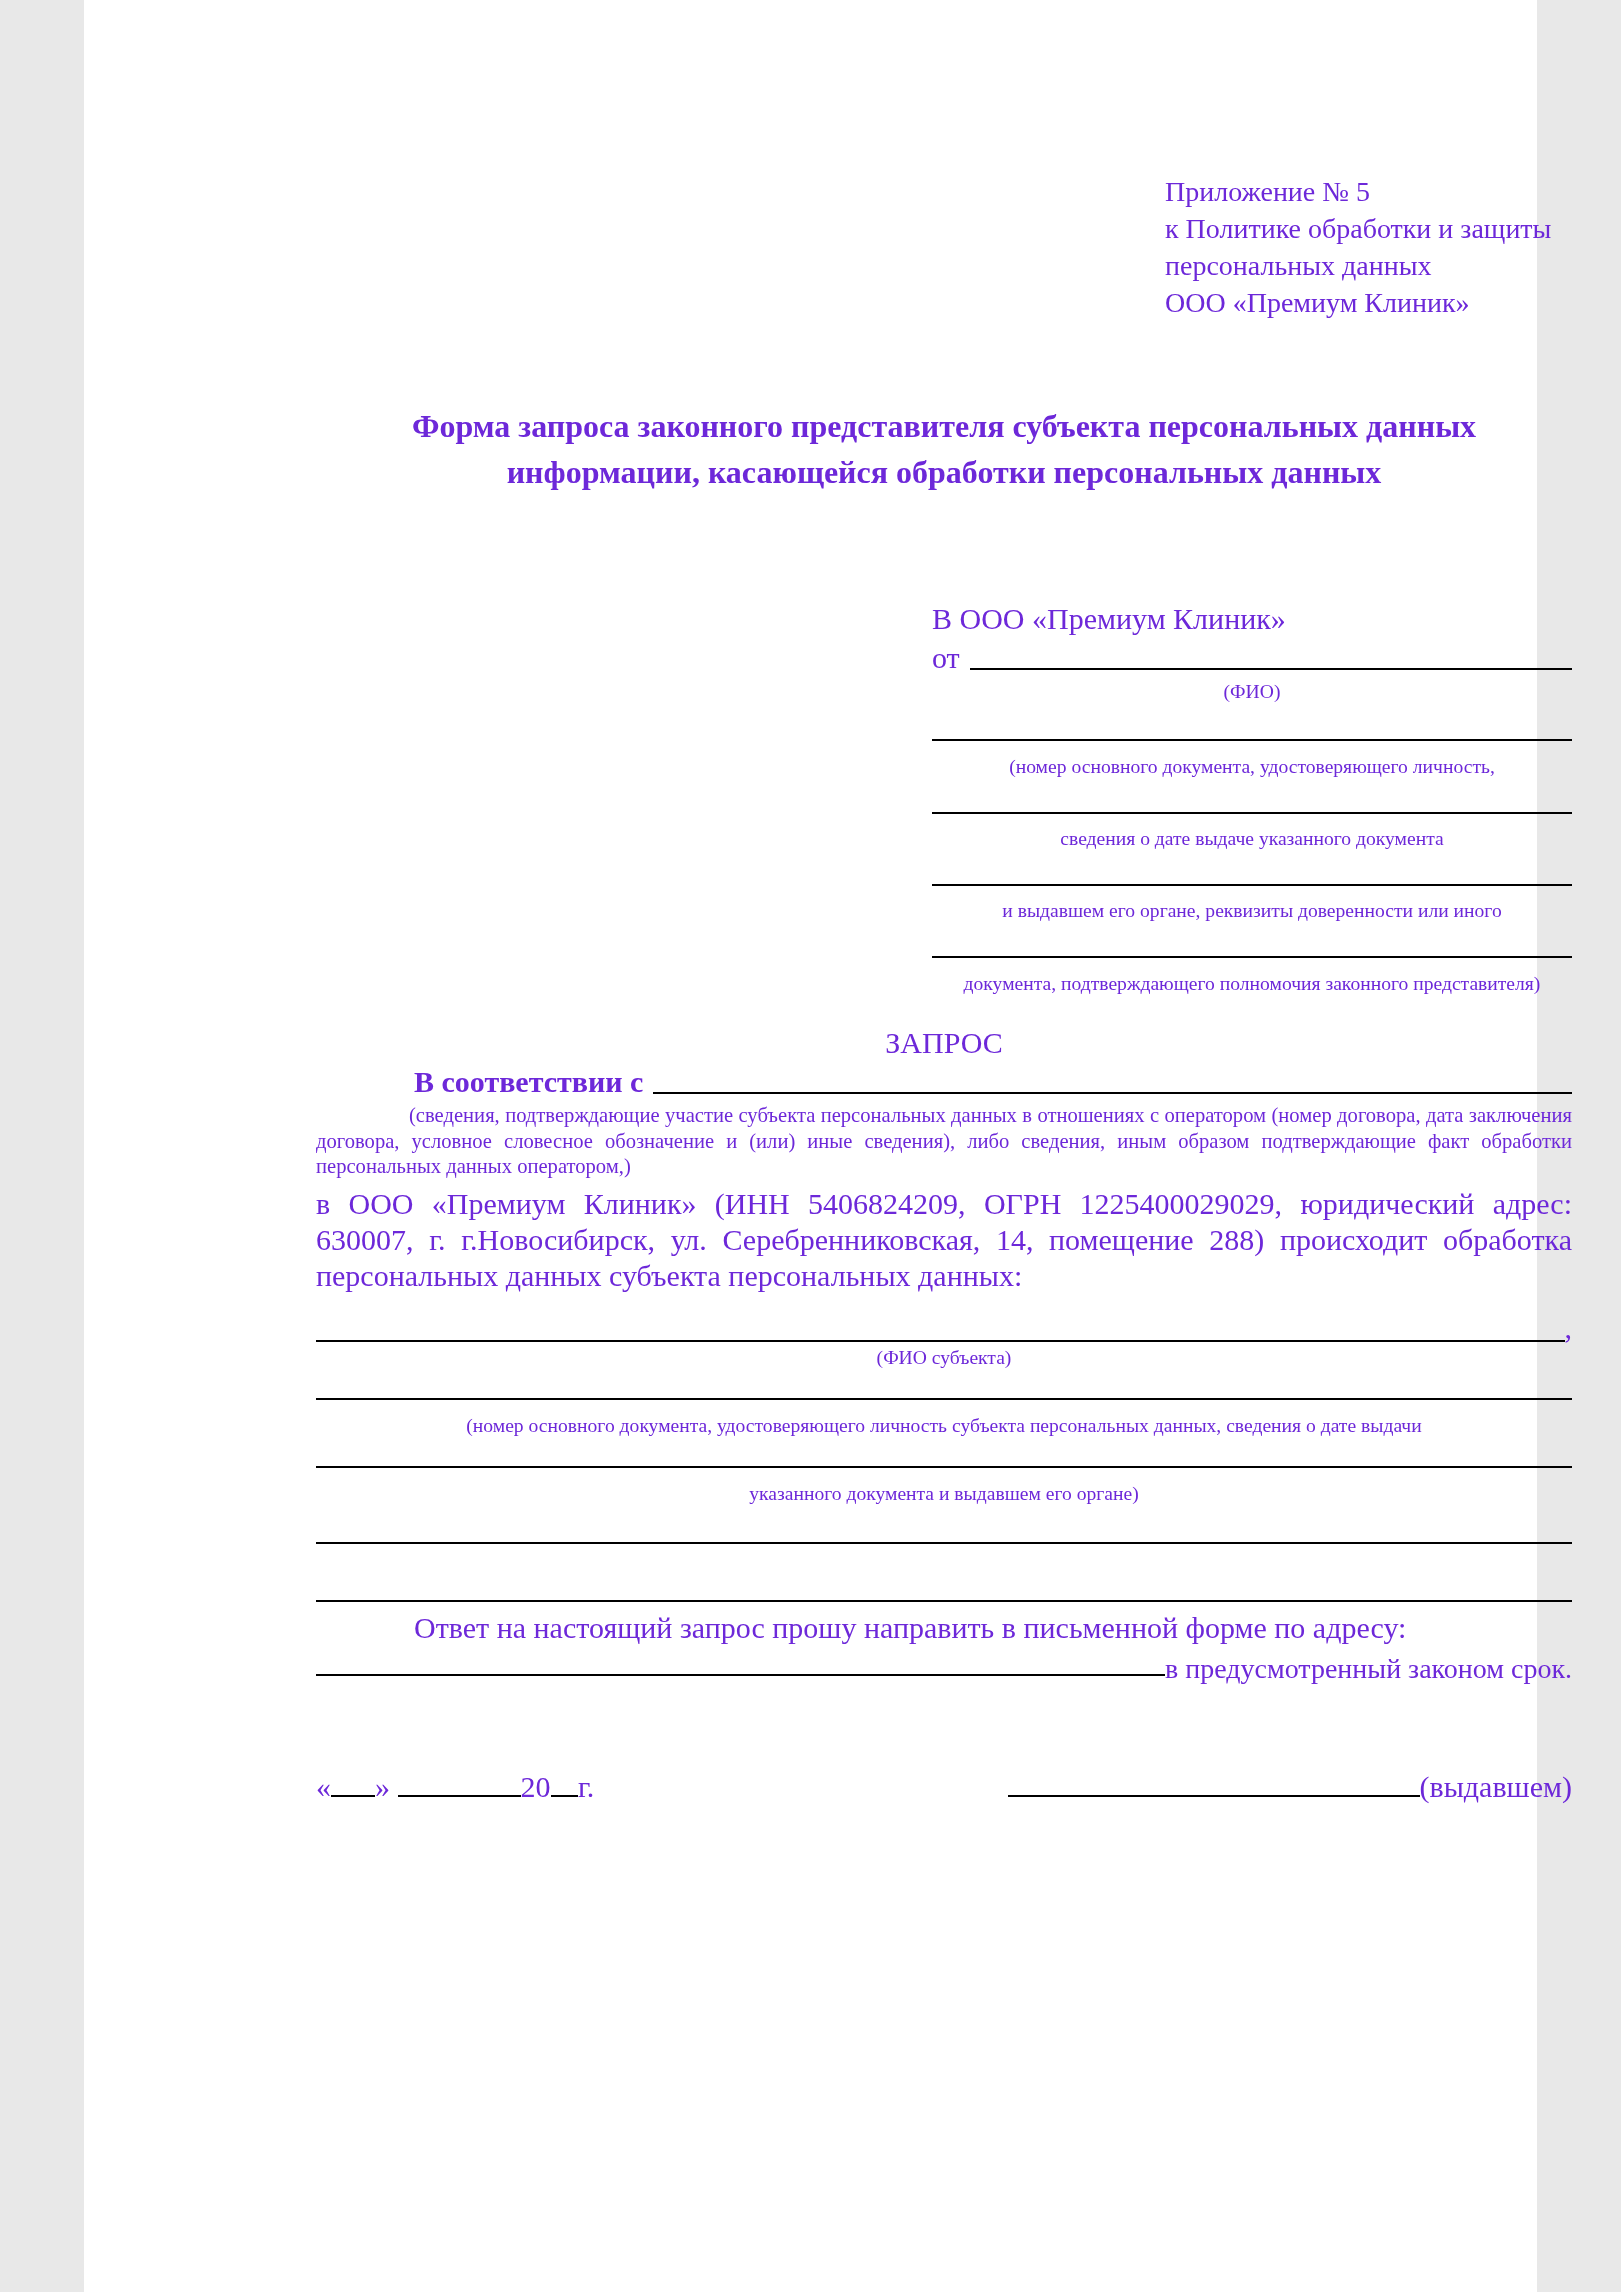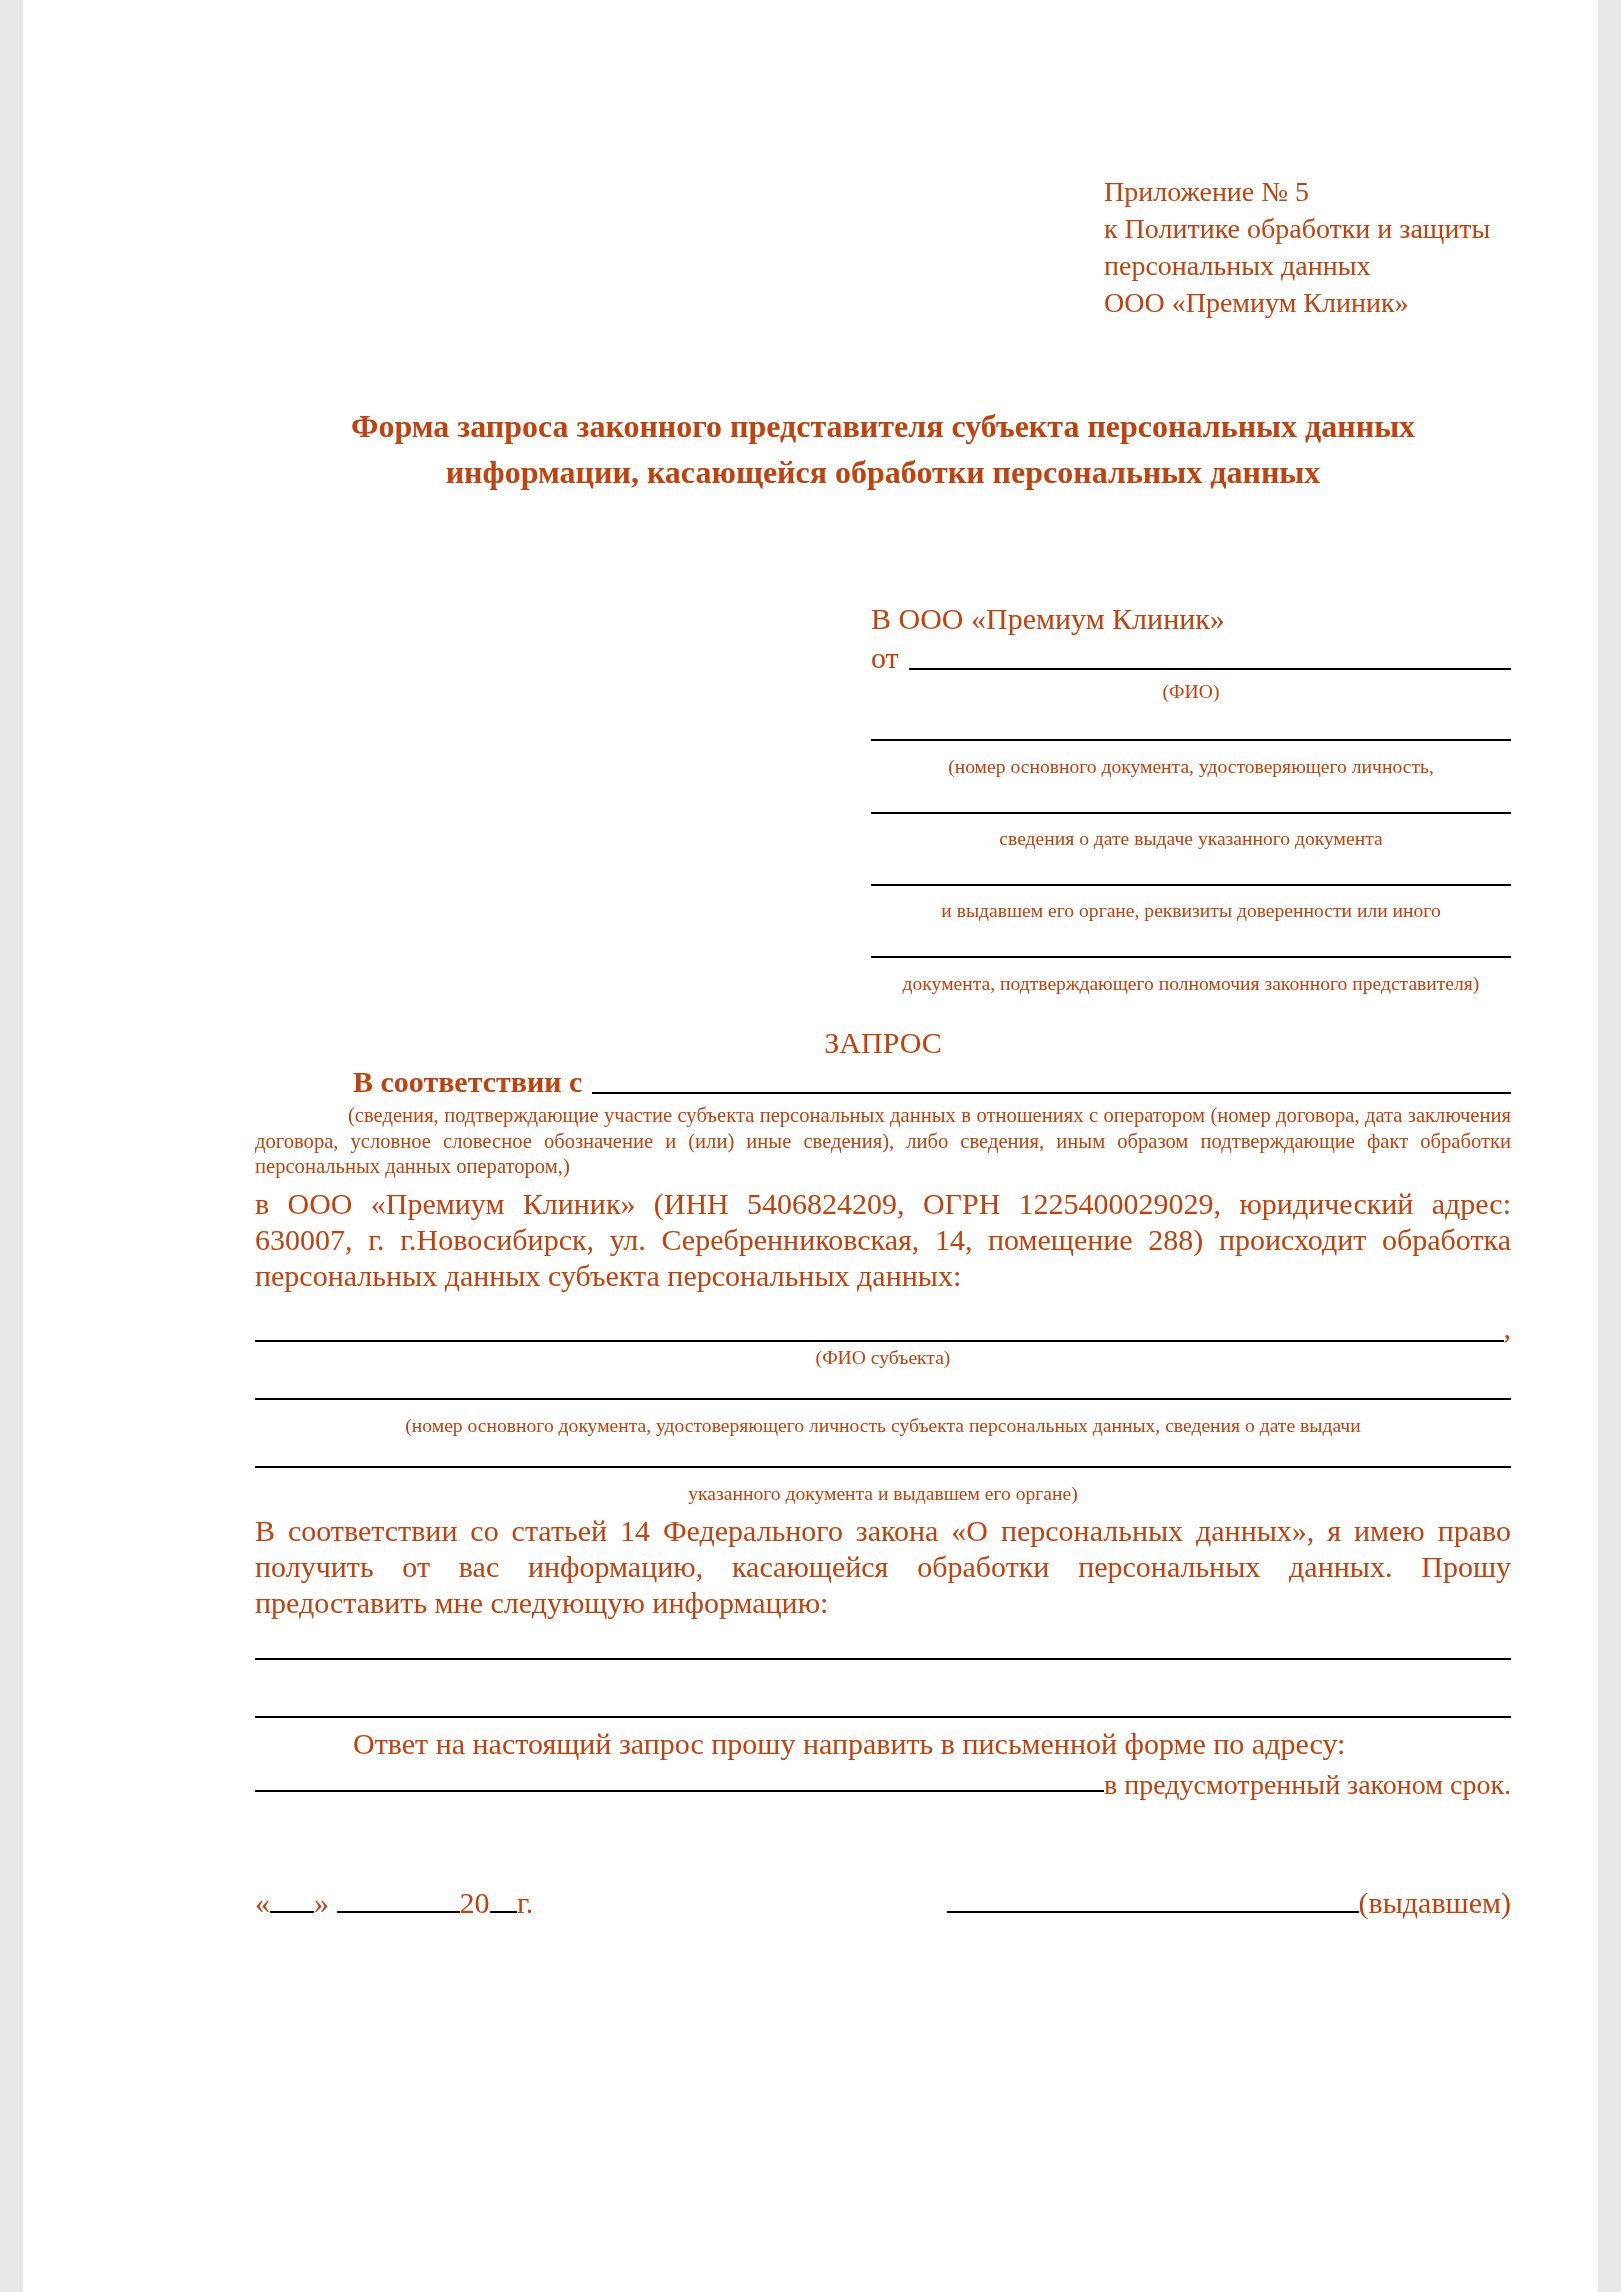"Приложение № 5" .page { color: #c2410c -> #6d28d9; width: 1575px -> 1453px }
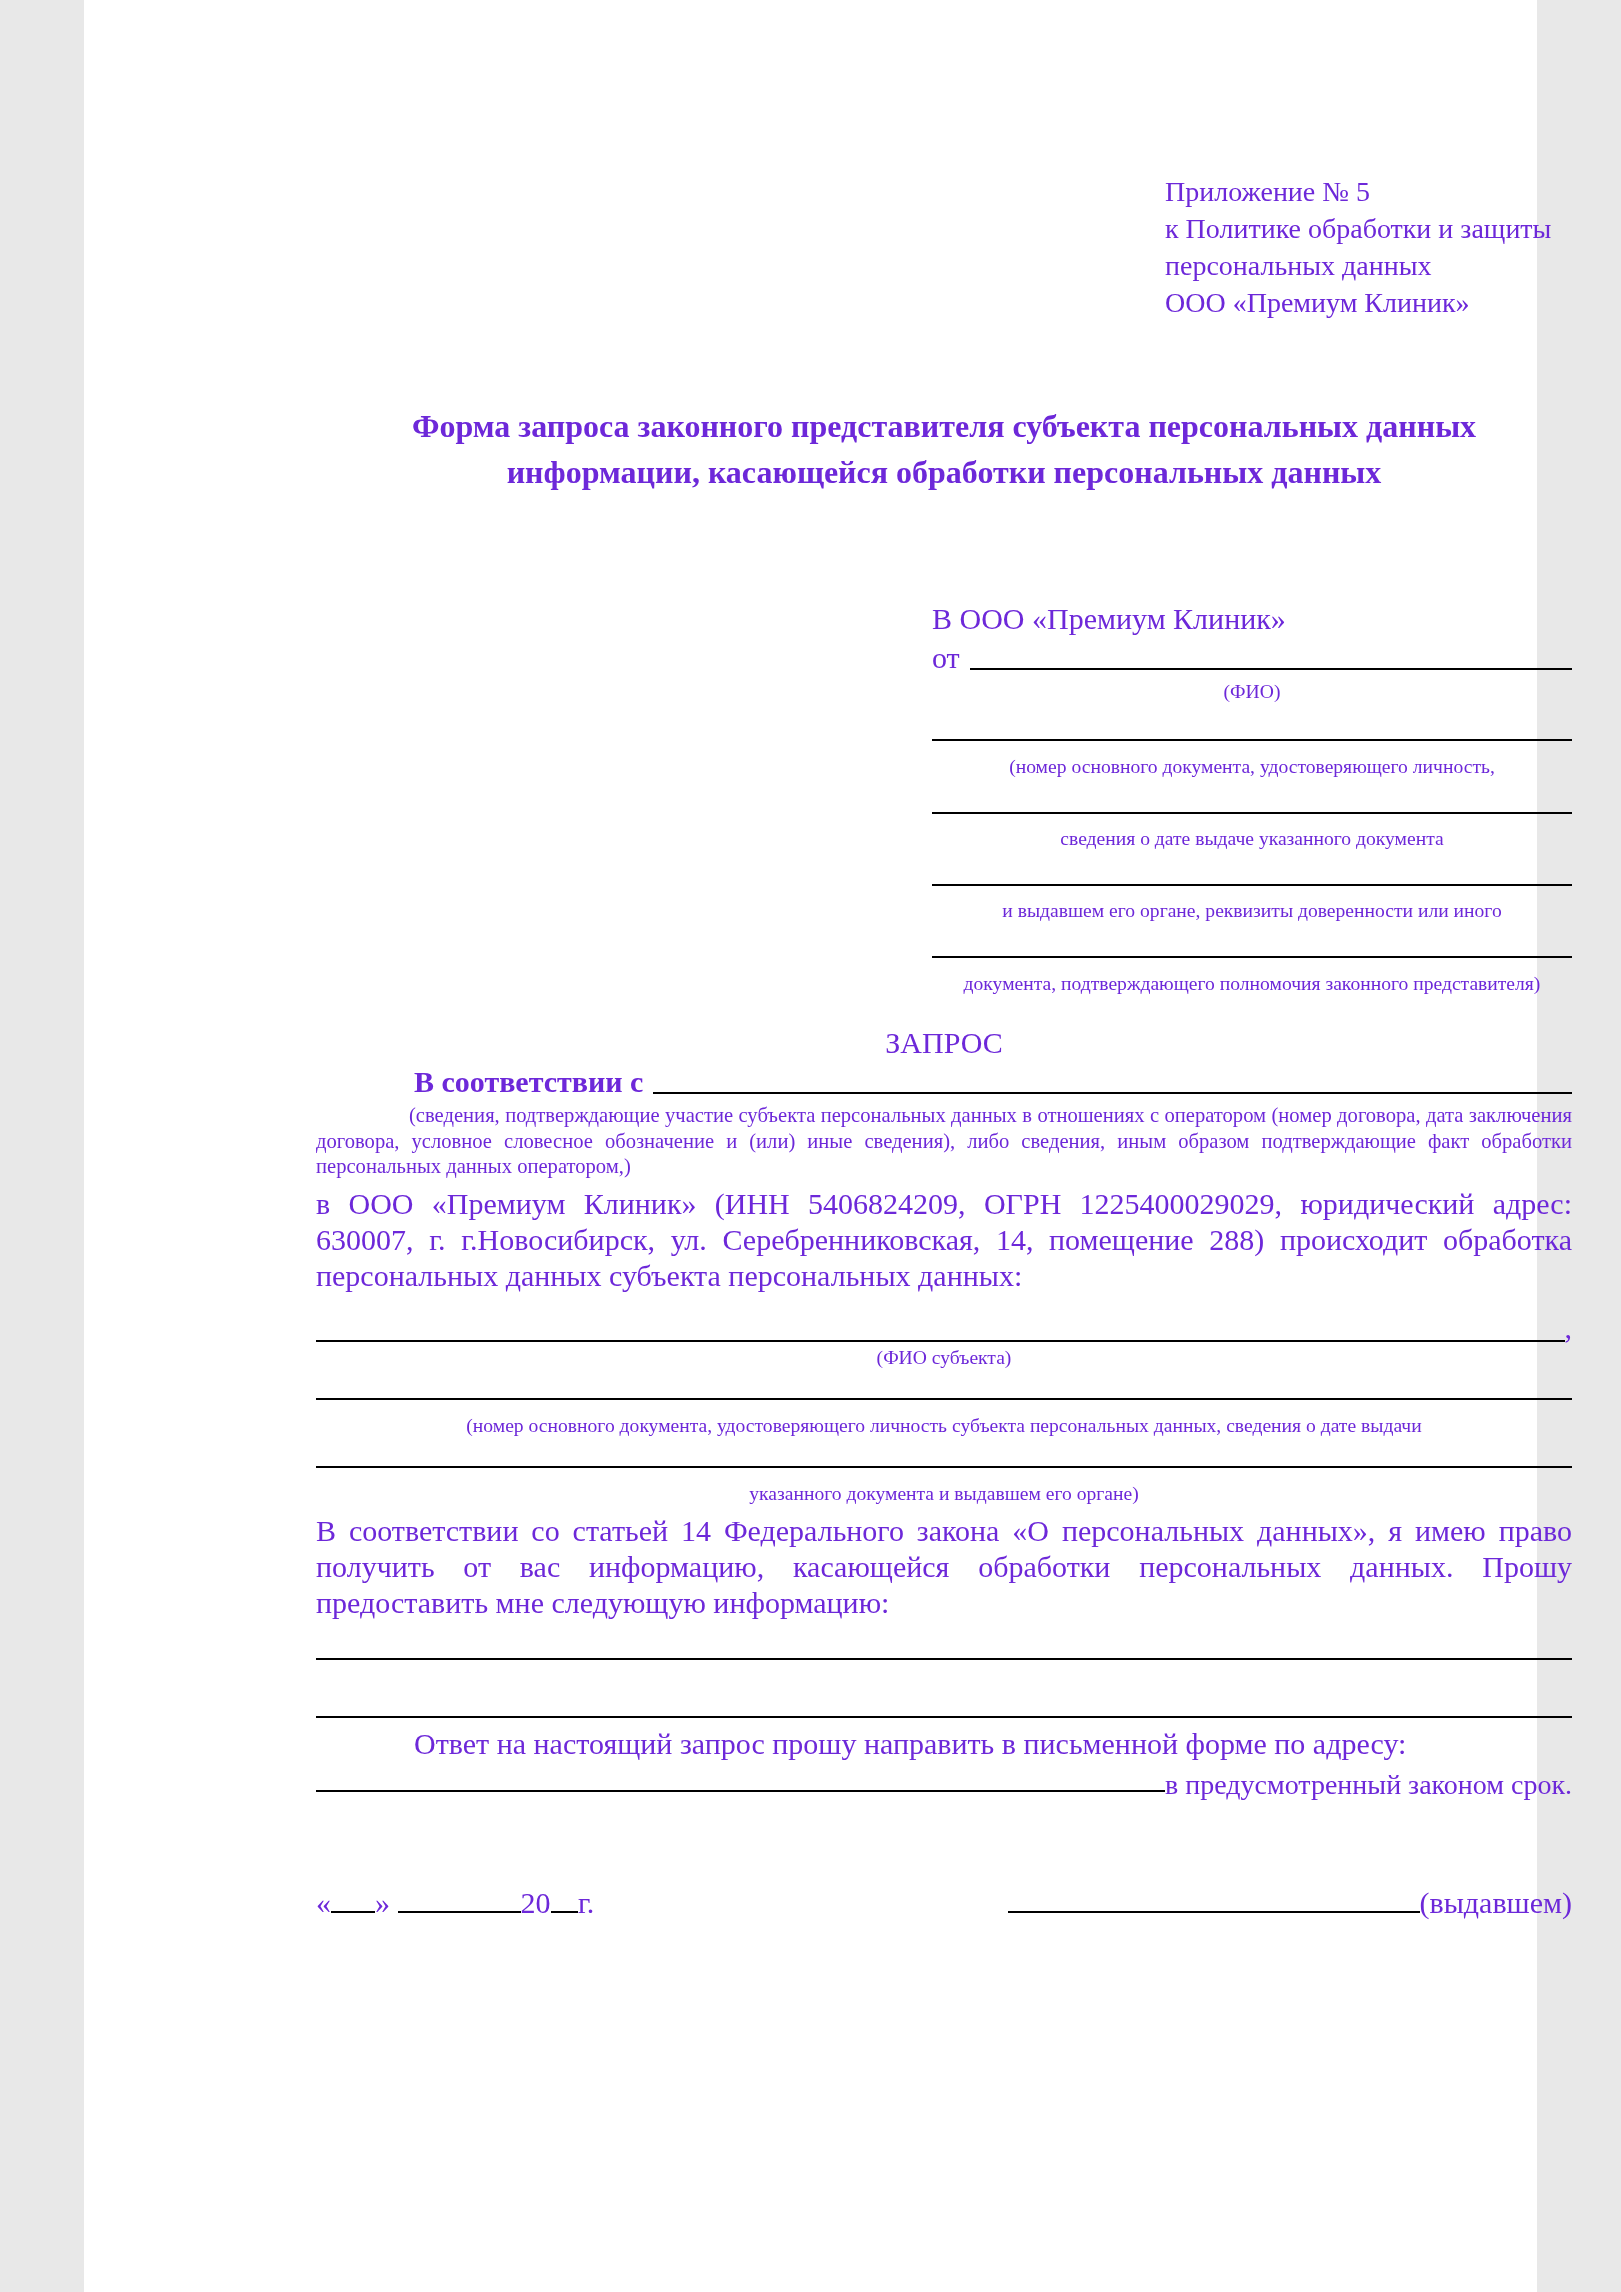"В соответствии со статьей 14" div.para { html: <div>В соответствии со статьей 14 Федерального закона «О персональных данных», я имею право получить от вас информацию, касающейся обработки персональных данных. Прошу предоставить мне следующую информацию:</div> -> none }
